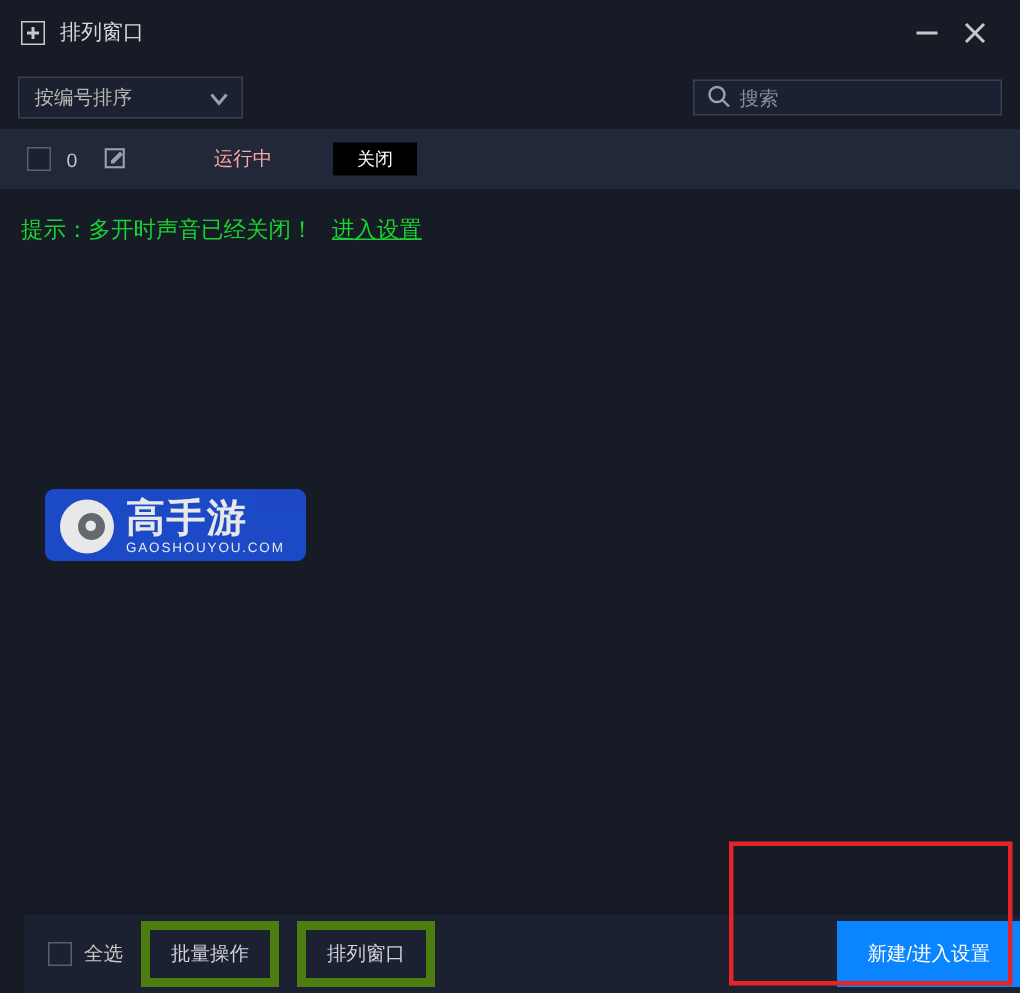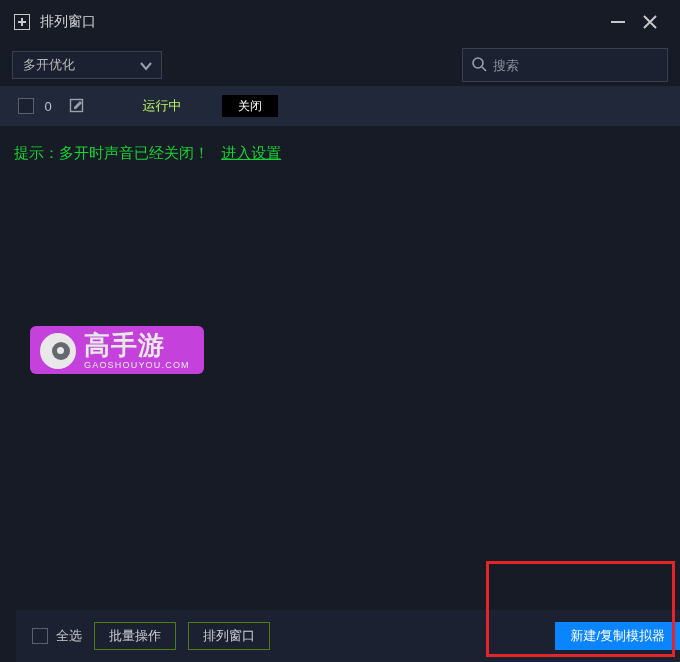"多开优化" span { text: 多开优化 -> 按编号排序 }
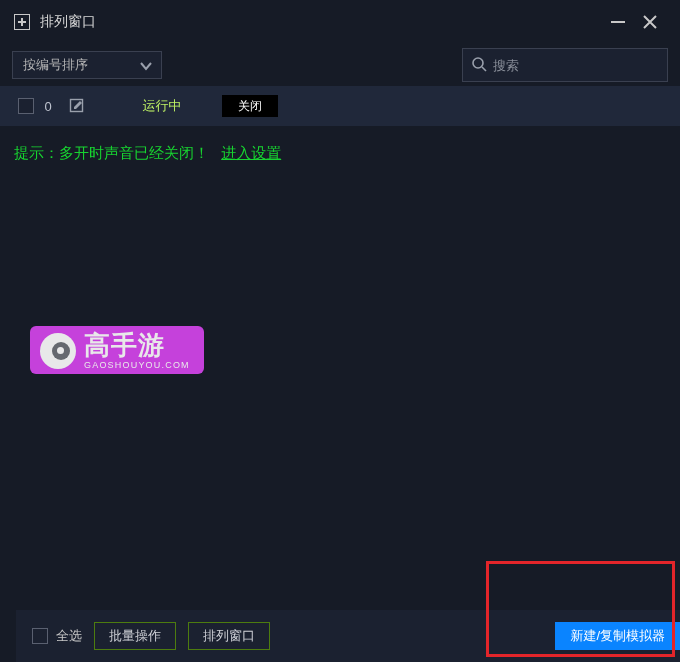"搜索" .search { height: 34px -> 24px }
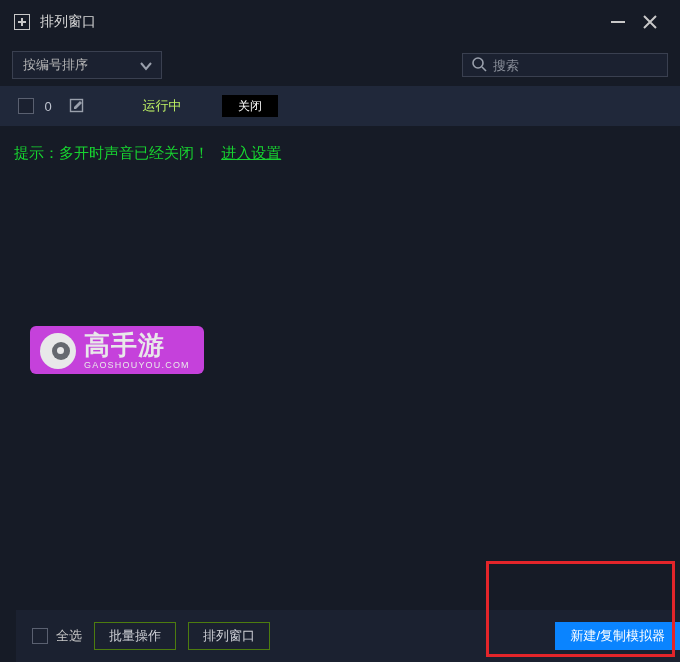"运行中" .row .run-status { color: #bef264 -> #fca5a5 }
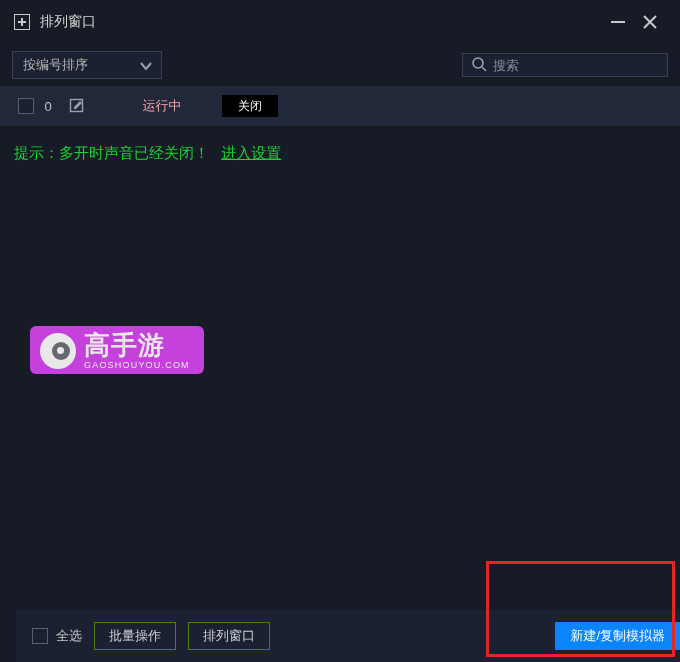"高手游" .wm-box { background: #d946ef -> #1d4ed8 }
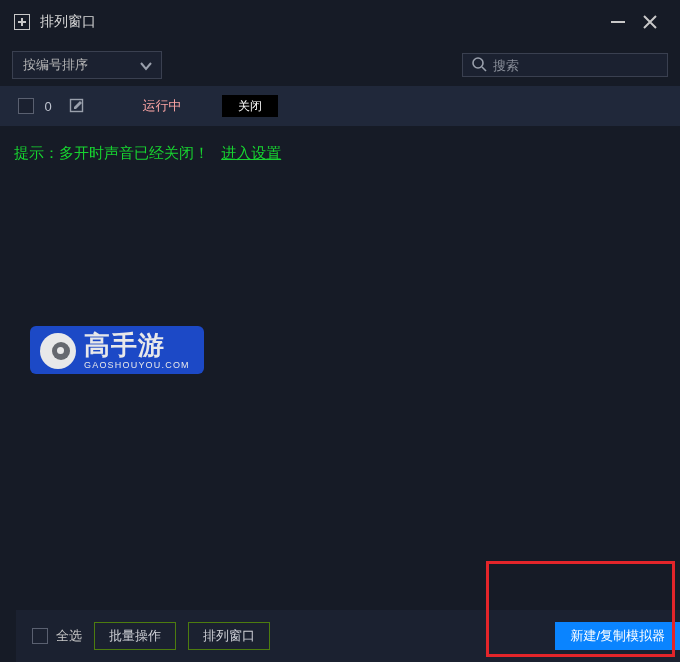"批量操作" .btn { border: 1px solid #4d7c0f -> 6px solid #4d7c0f; padding: 0 14px -> 16px 14px }
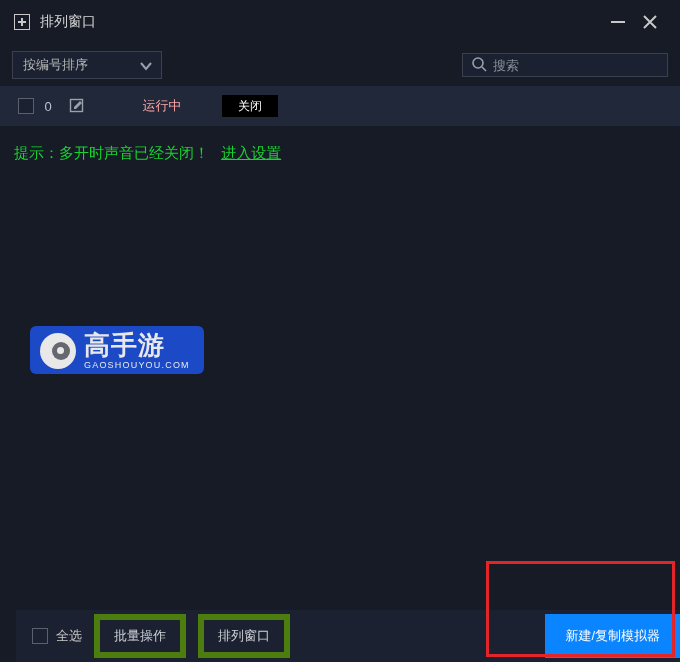"新建/复制模拟器" div.btn { text: /复制模拟器 -> /进入设置 }
